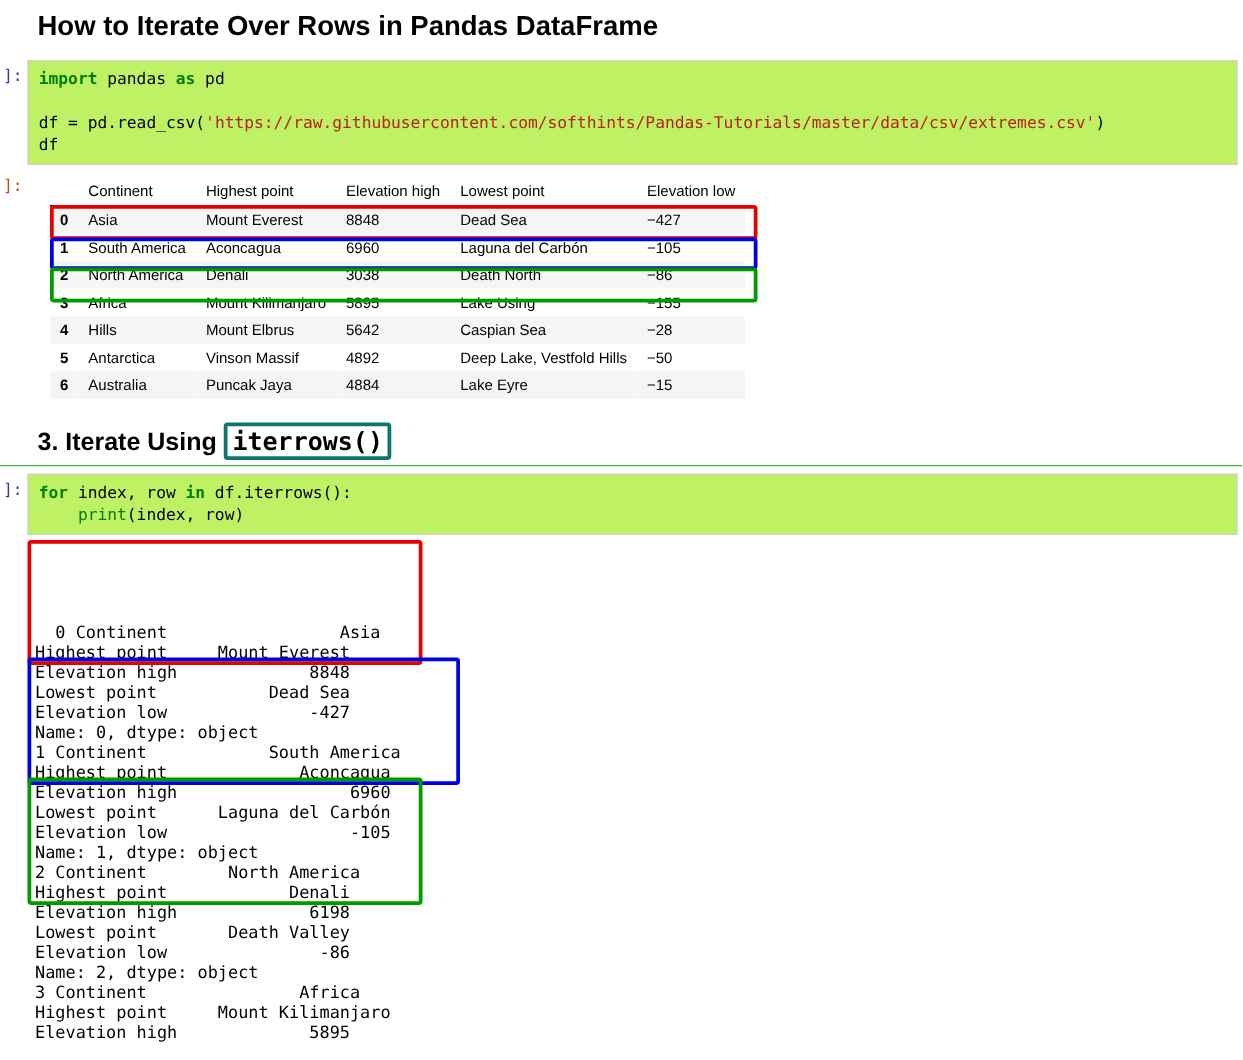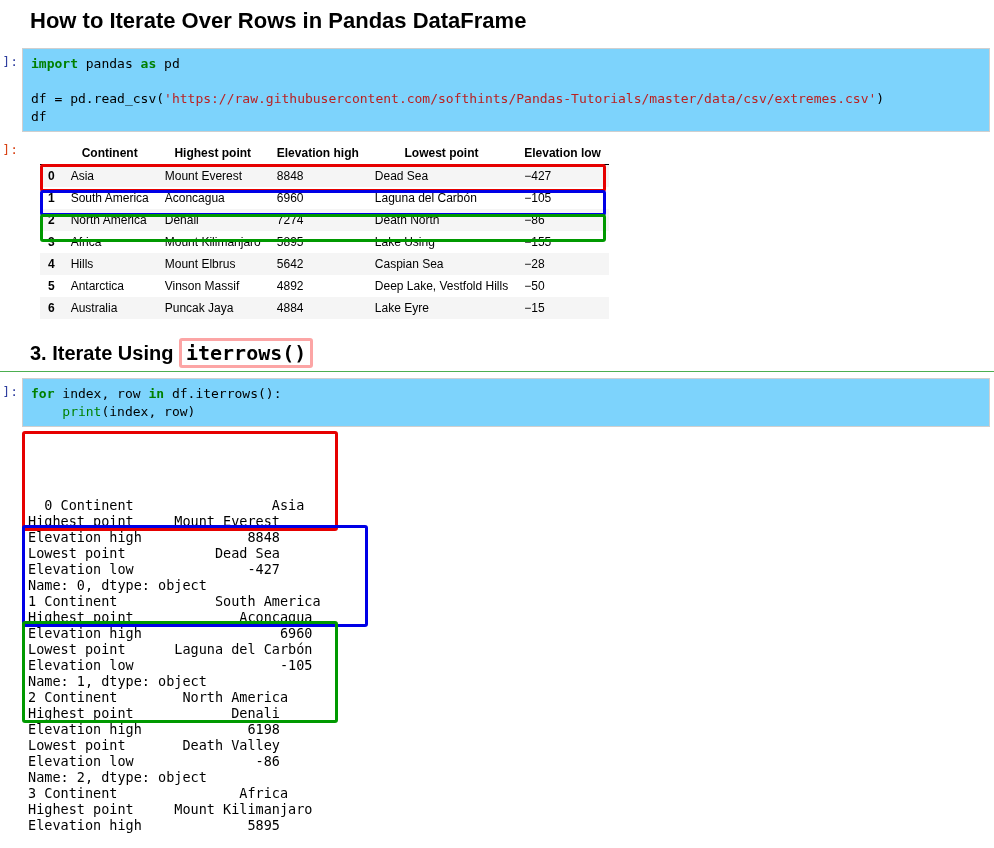"import pandas as pd df" .code-cell { background: #7dd3fc -> #bef264 }
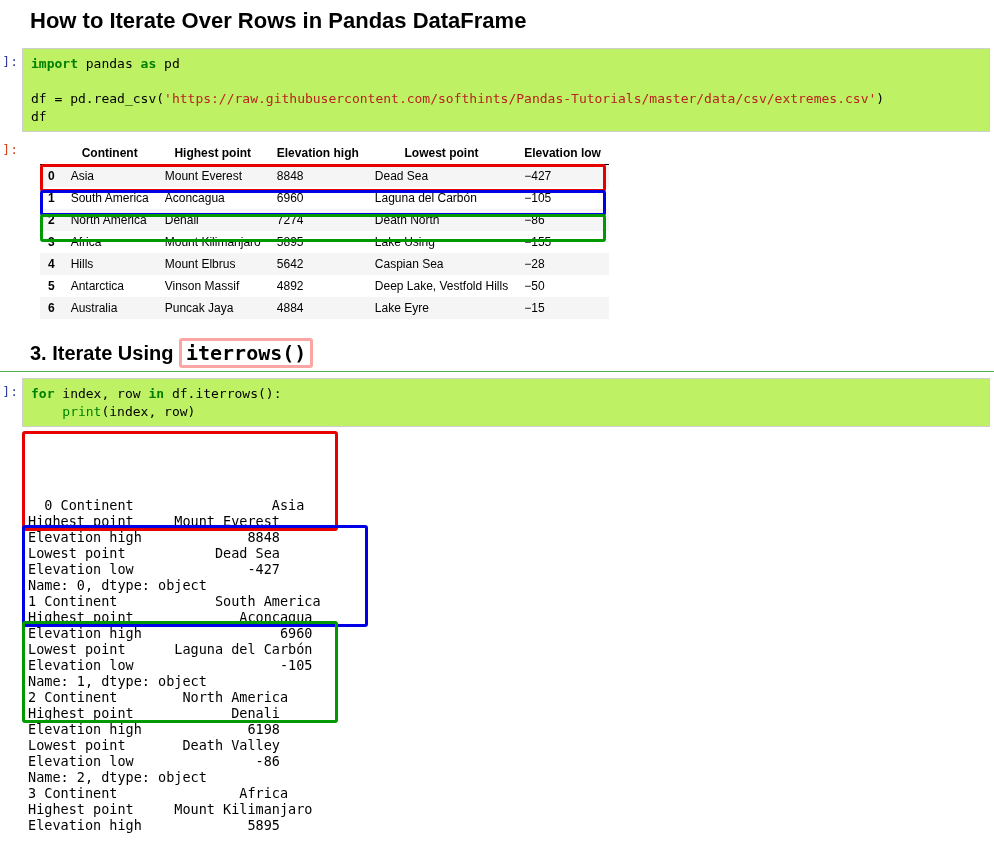"Continent" table.df th { font-weight: bold -> normal; text-align: center -> left }
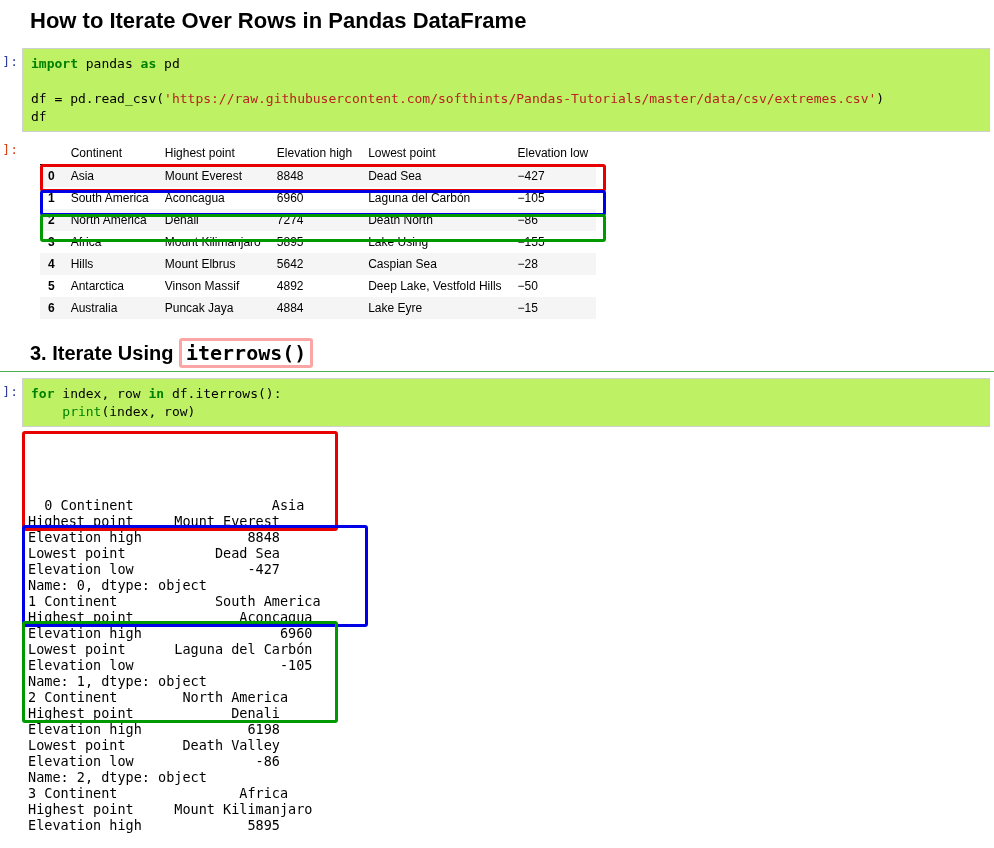"7274" td { text: 7274 -> 3038 }
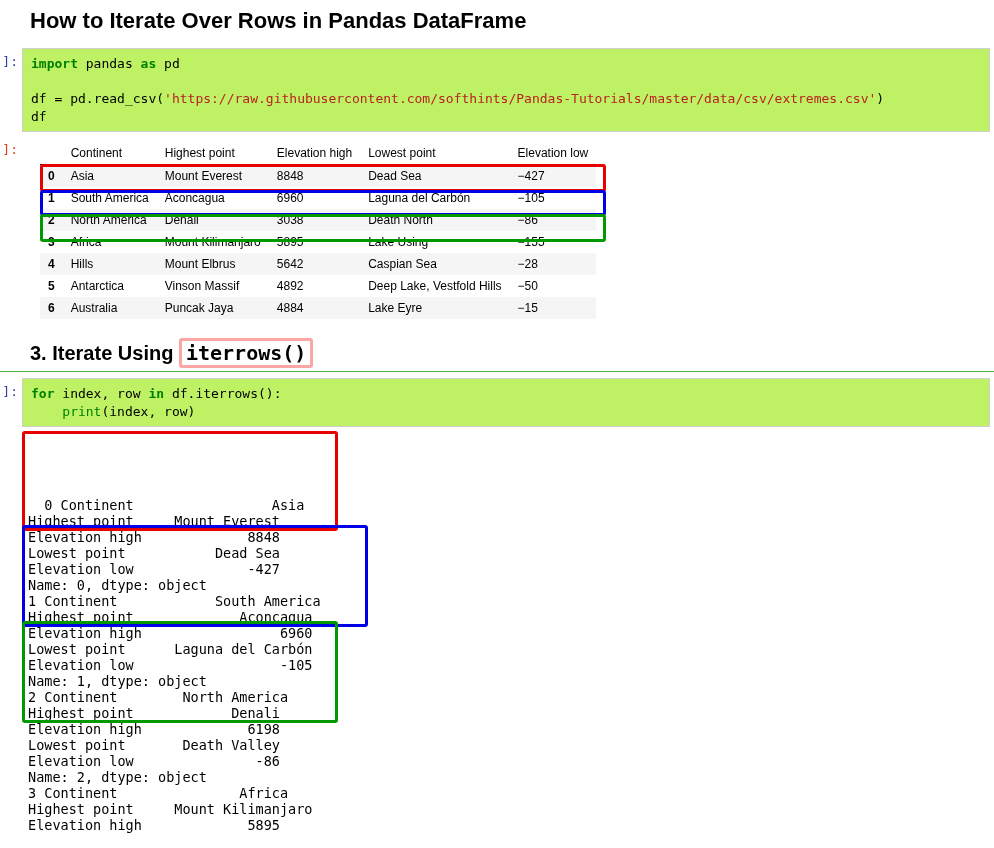"iterrows()" h2.sub-title code { border: 3px solid #fca5a5 -> 3px solid #0f766e }
